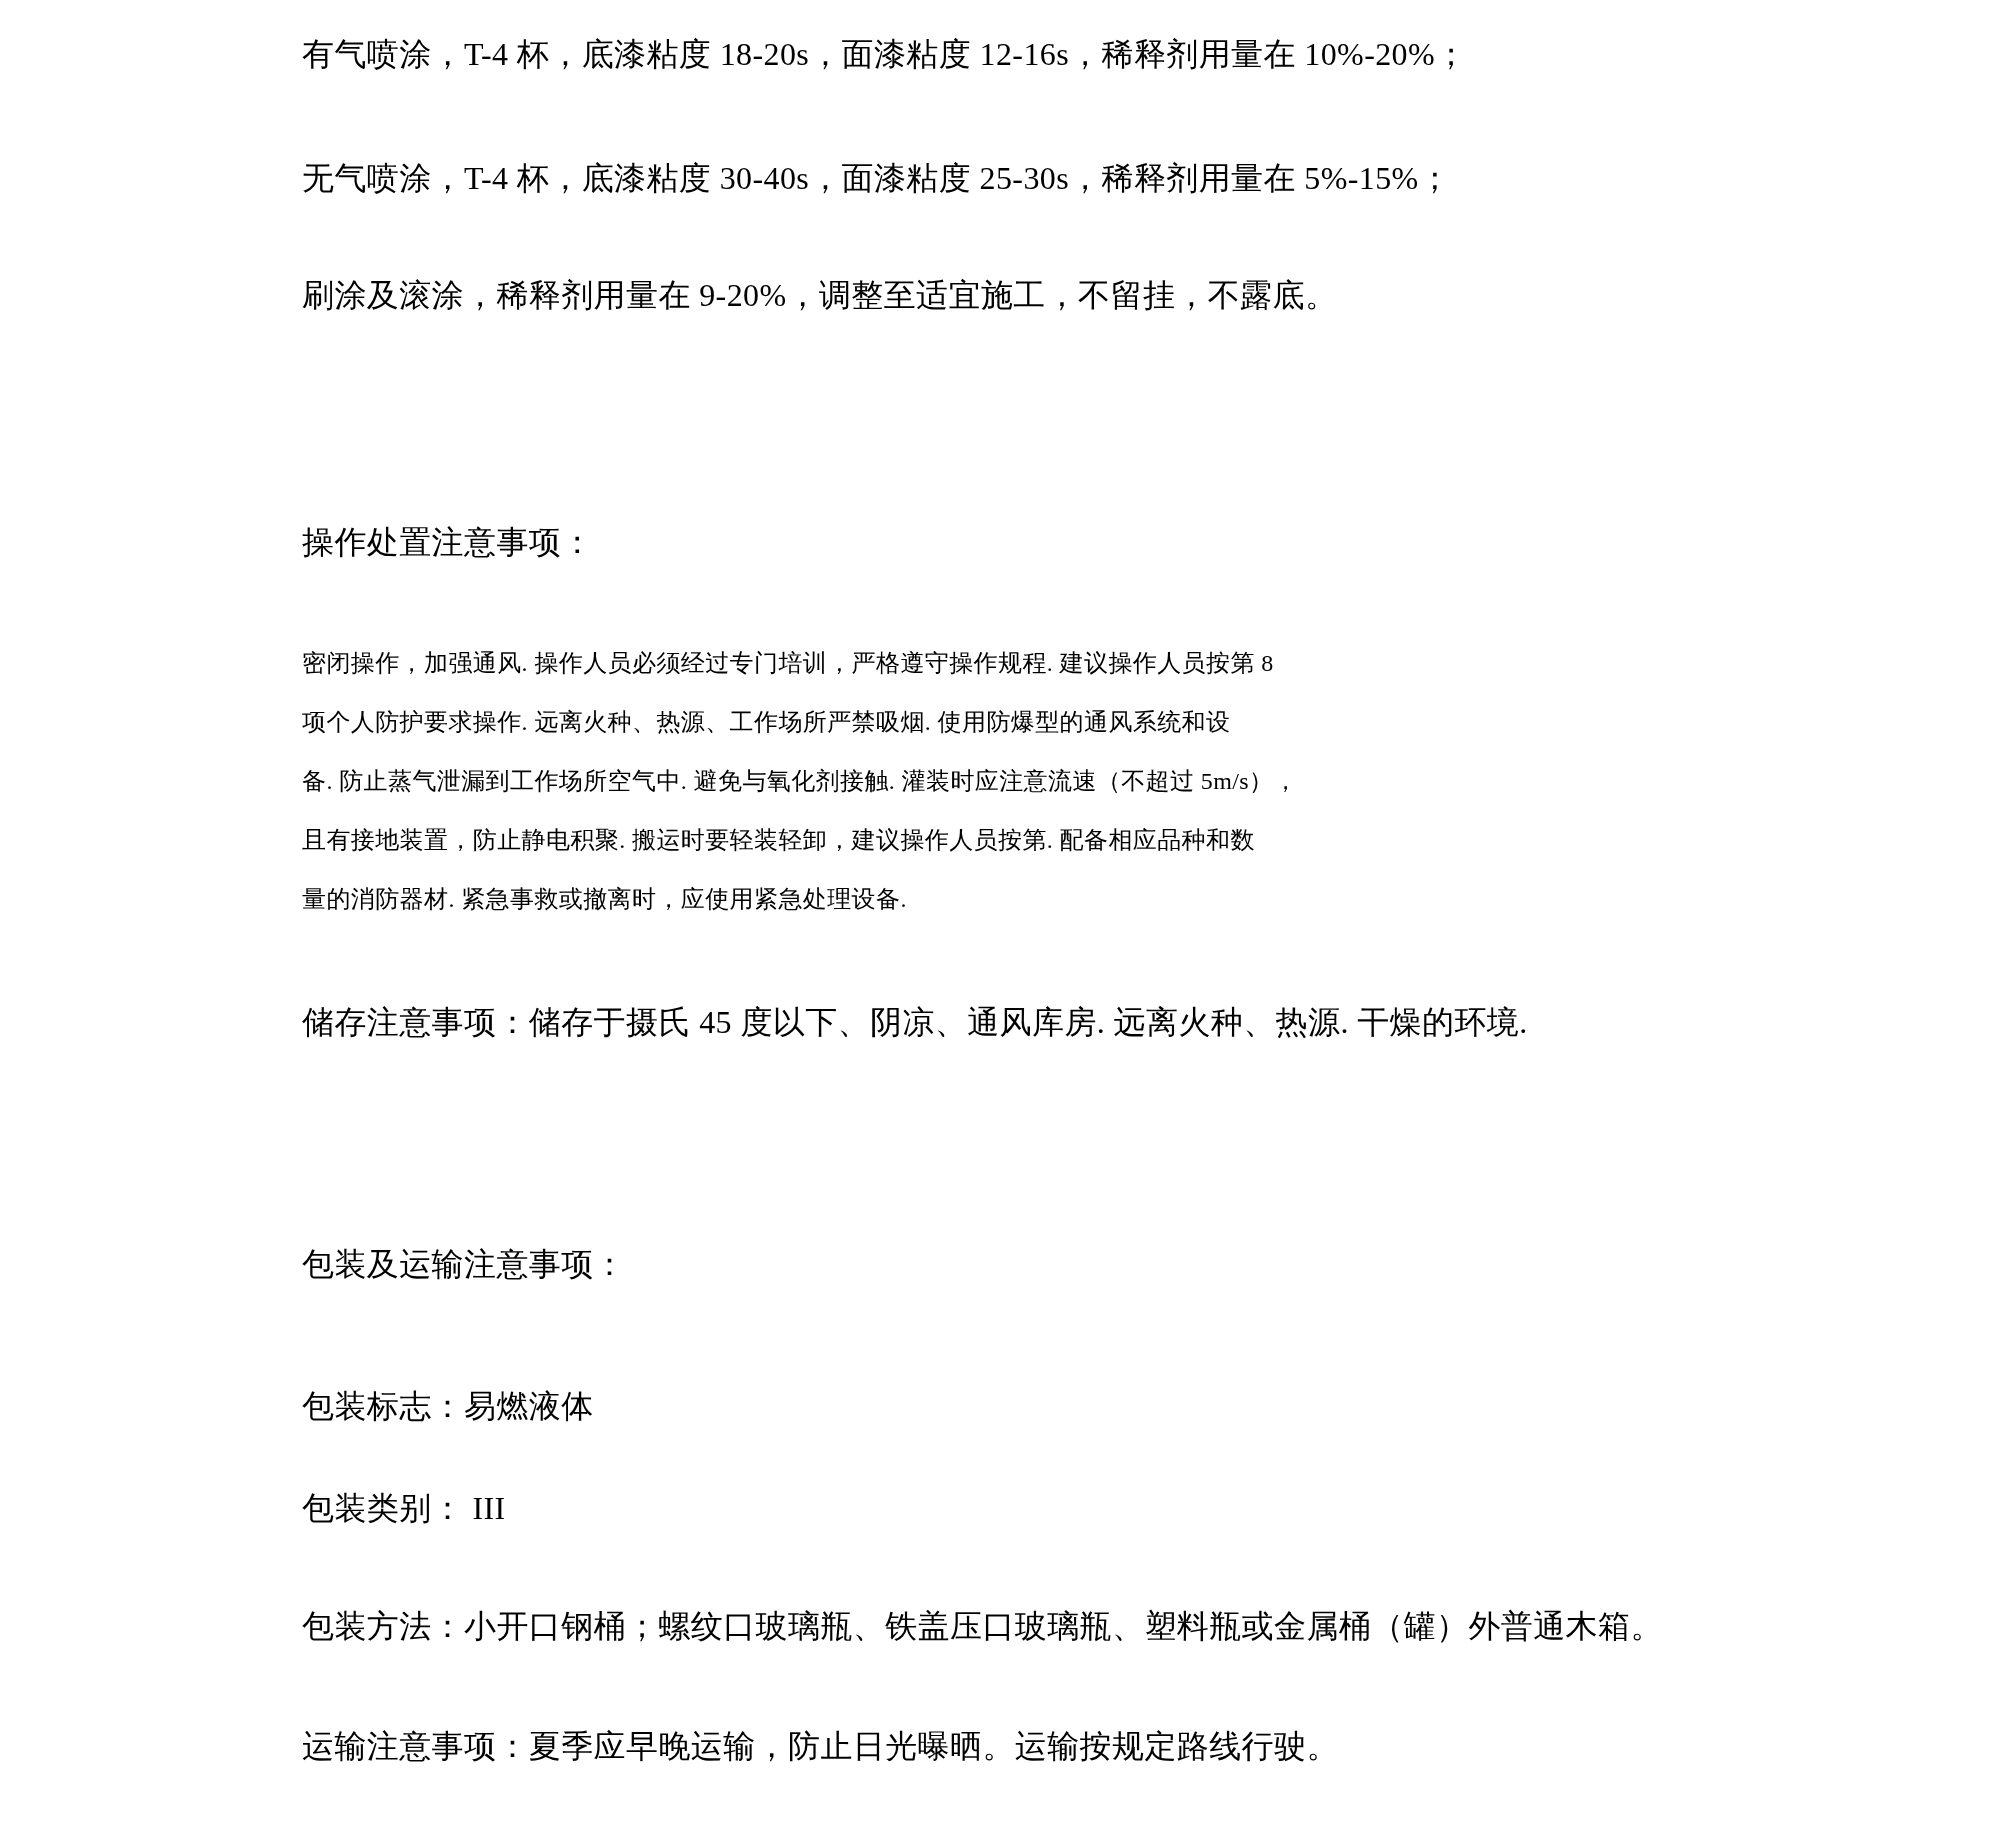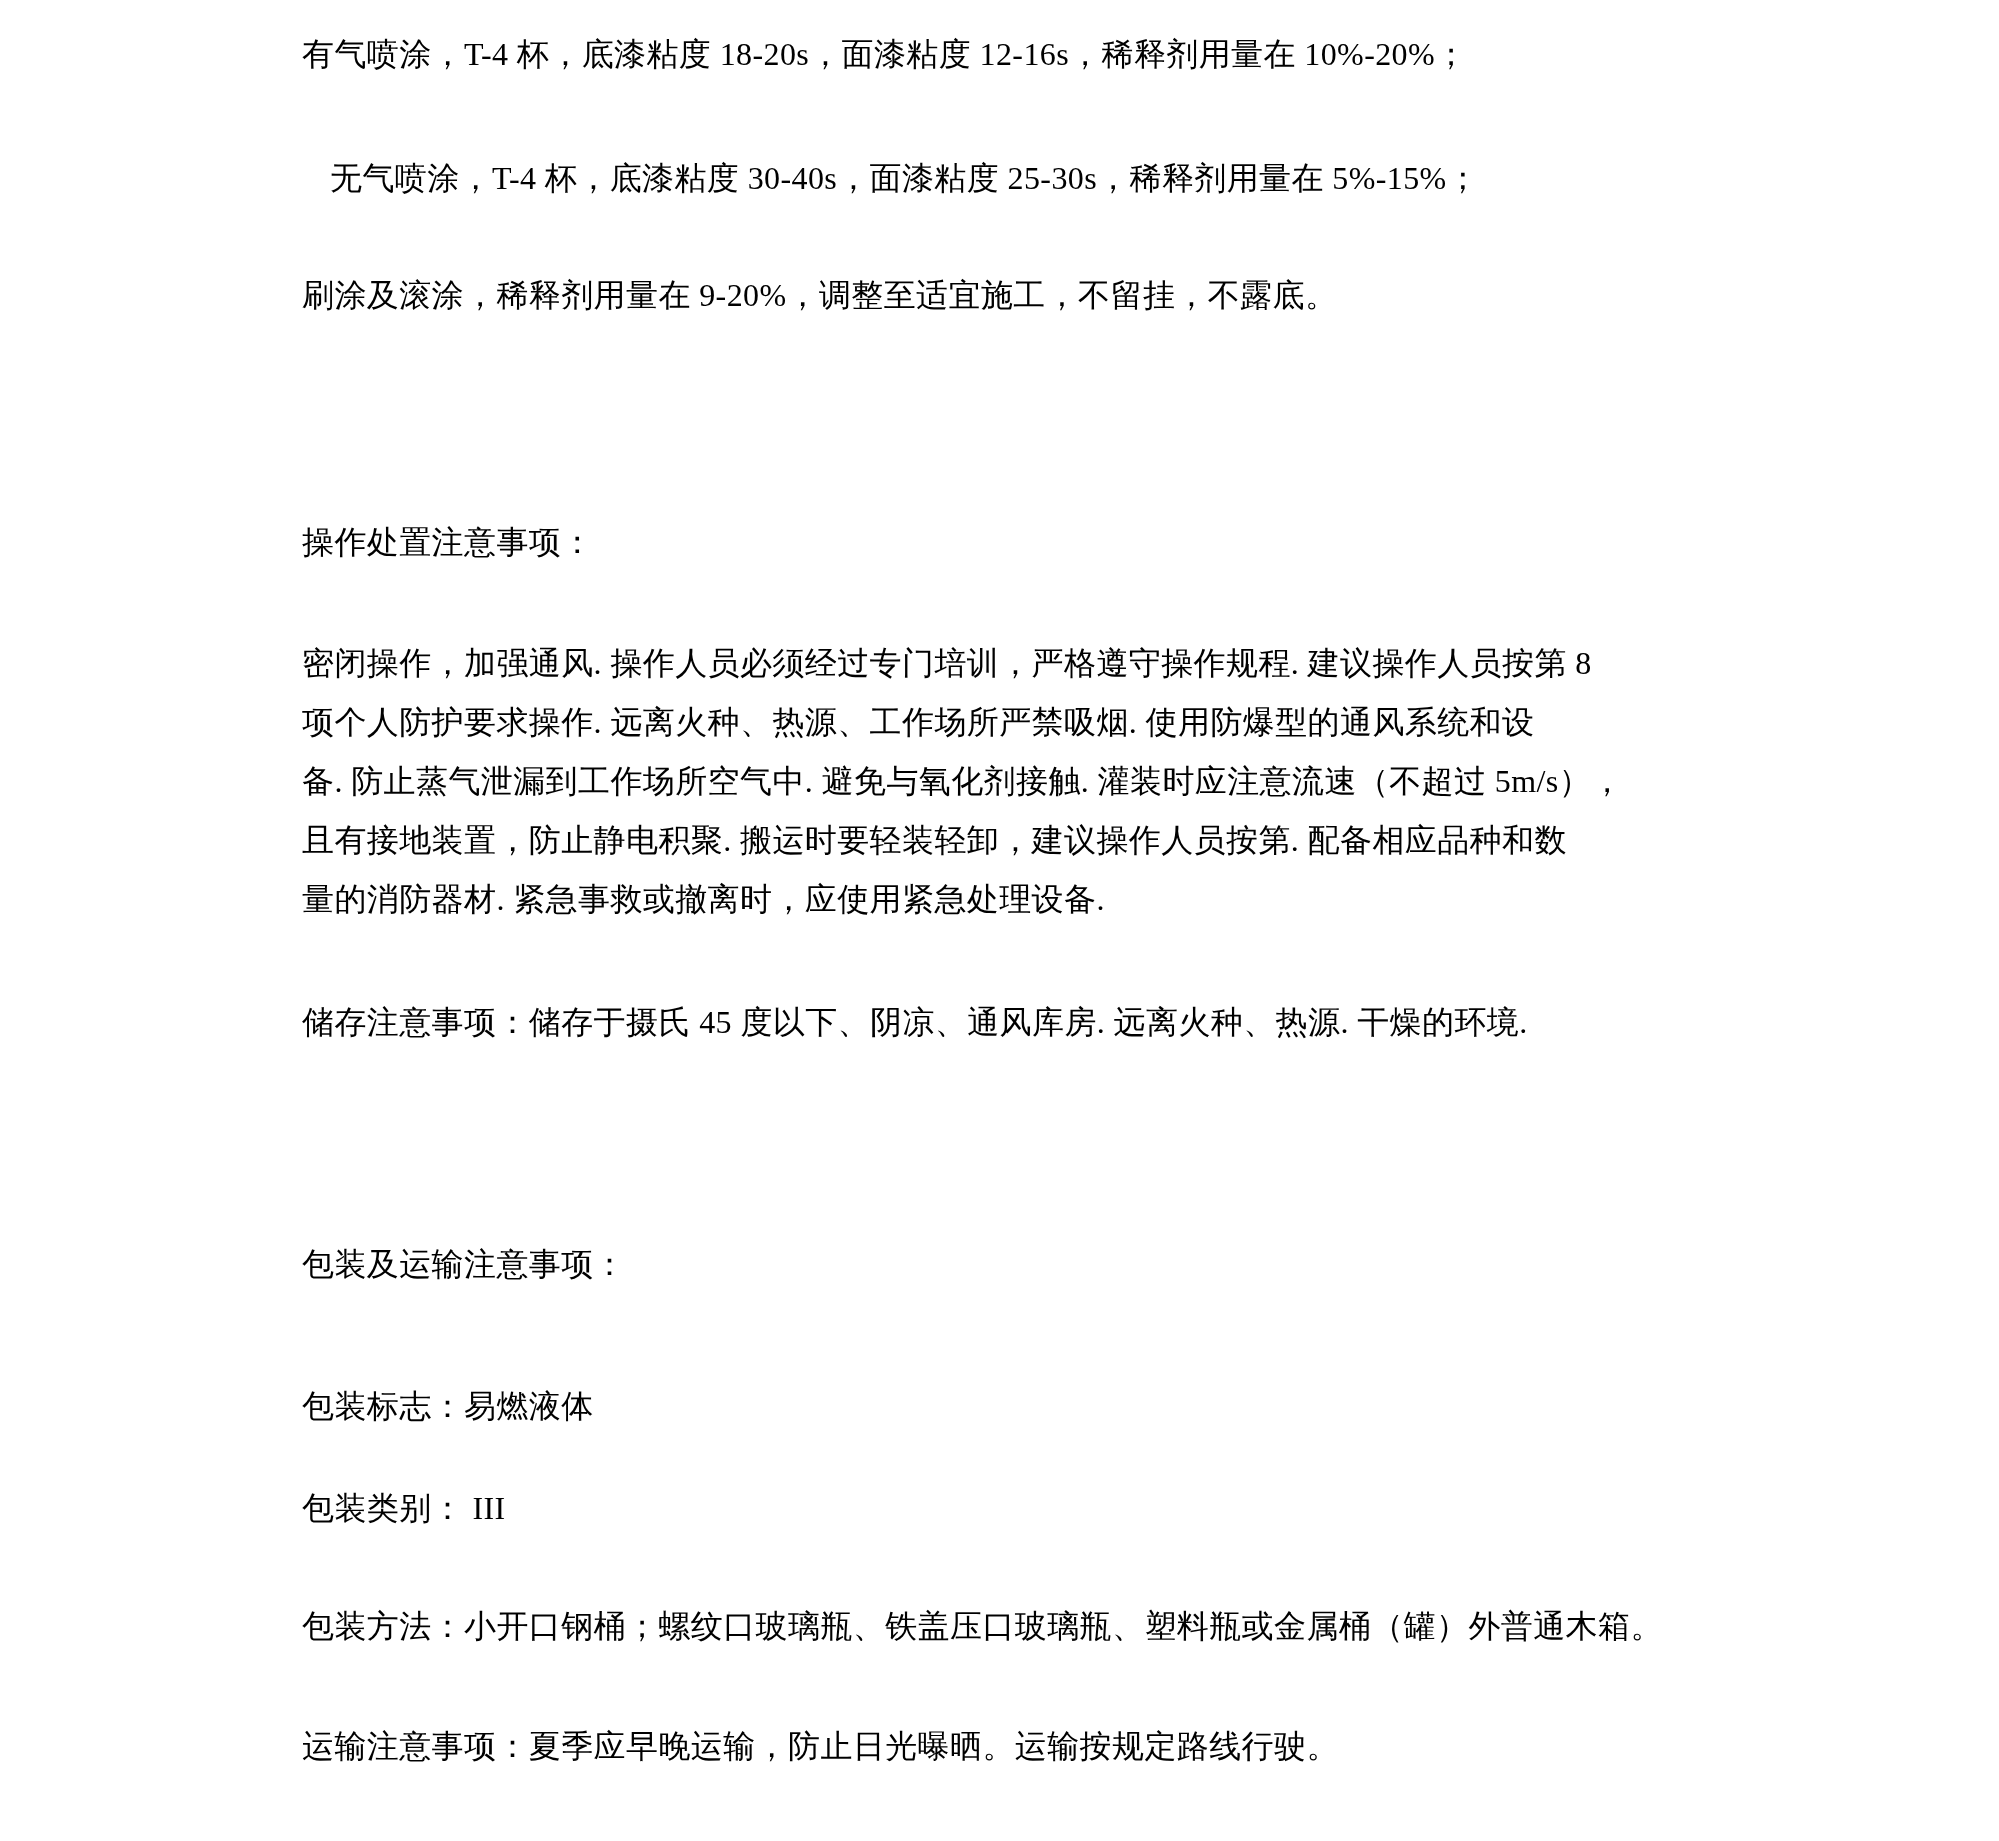"无气喷涂，T-4 杯，底漆粘度 30-40s，面漆粘度" .pos-spray-airless { margin-left: 28px -> none }
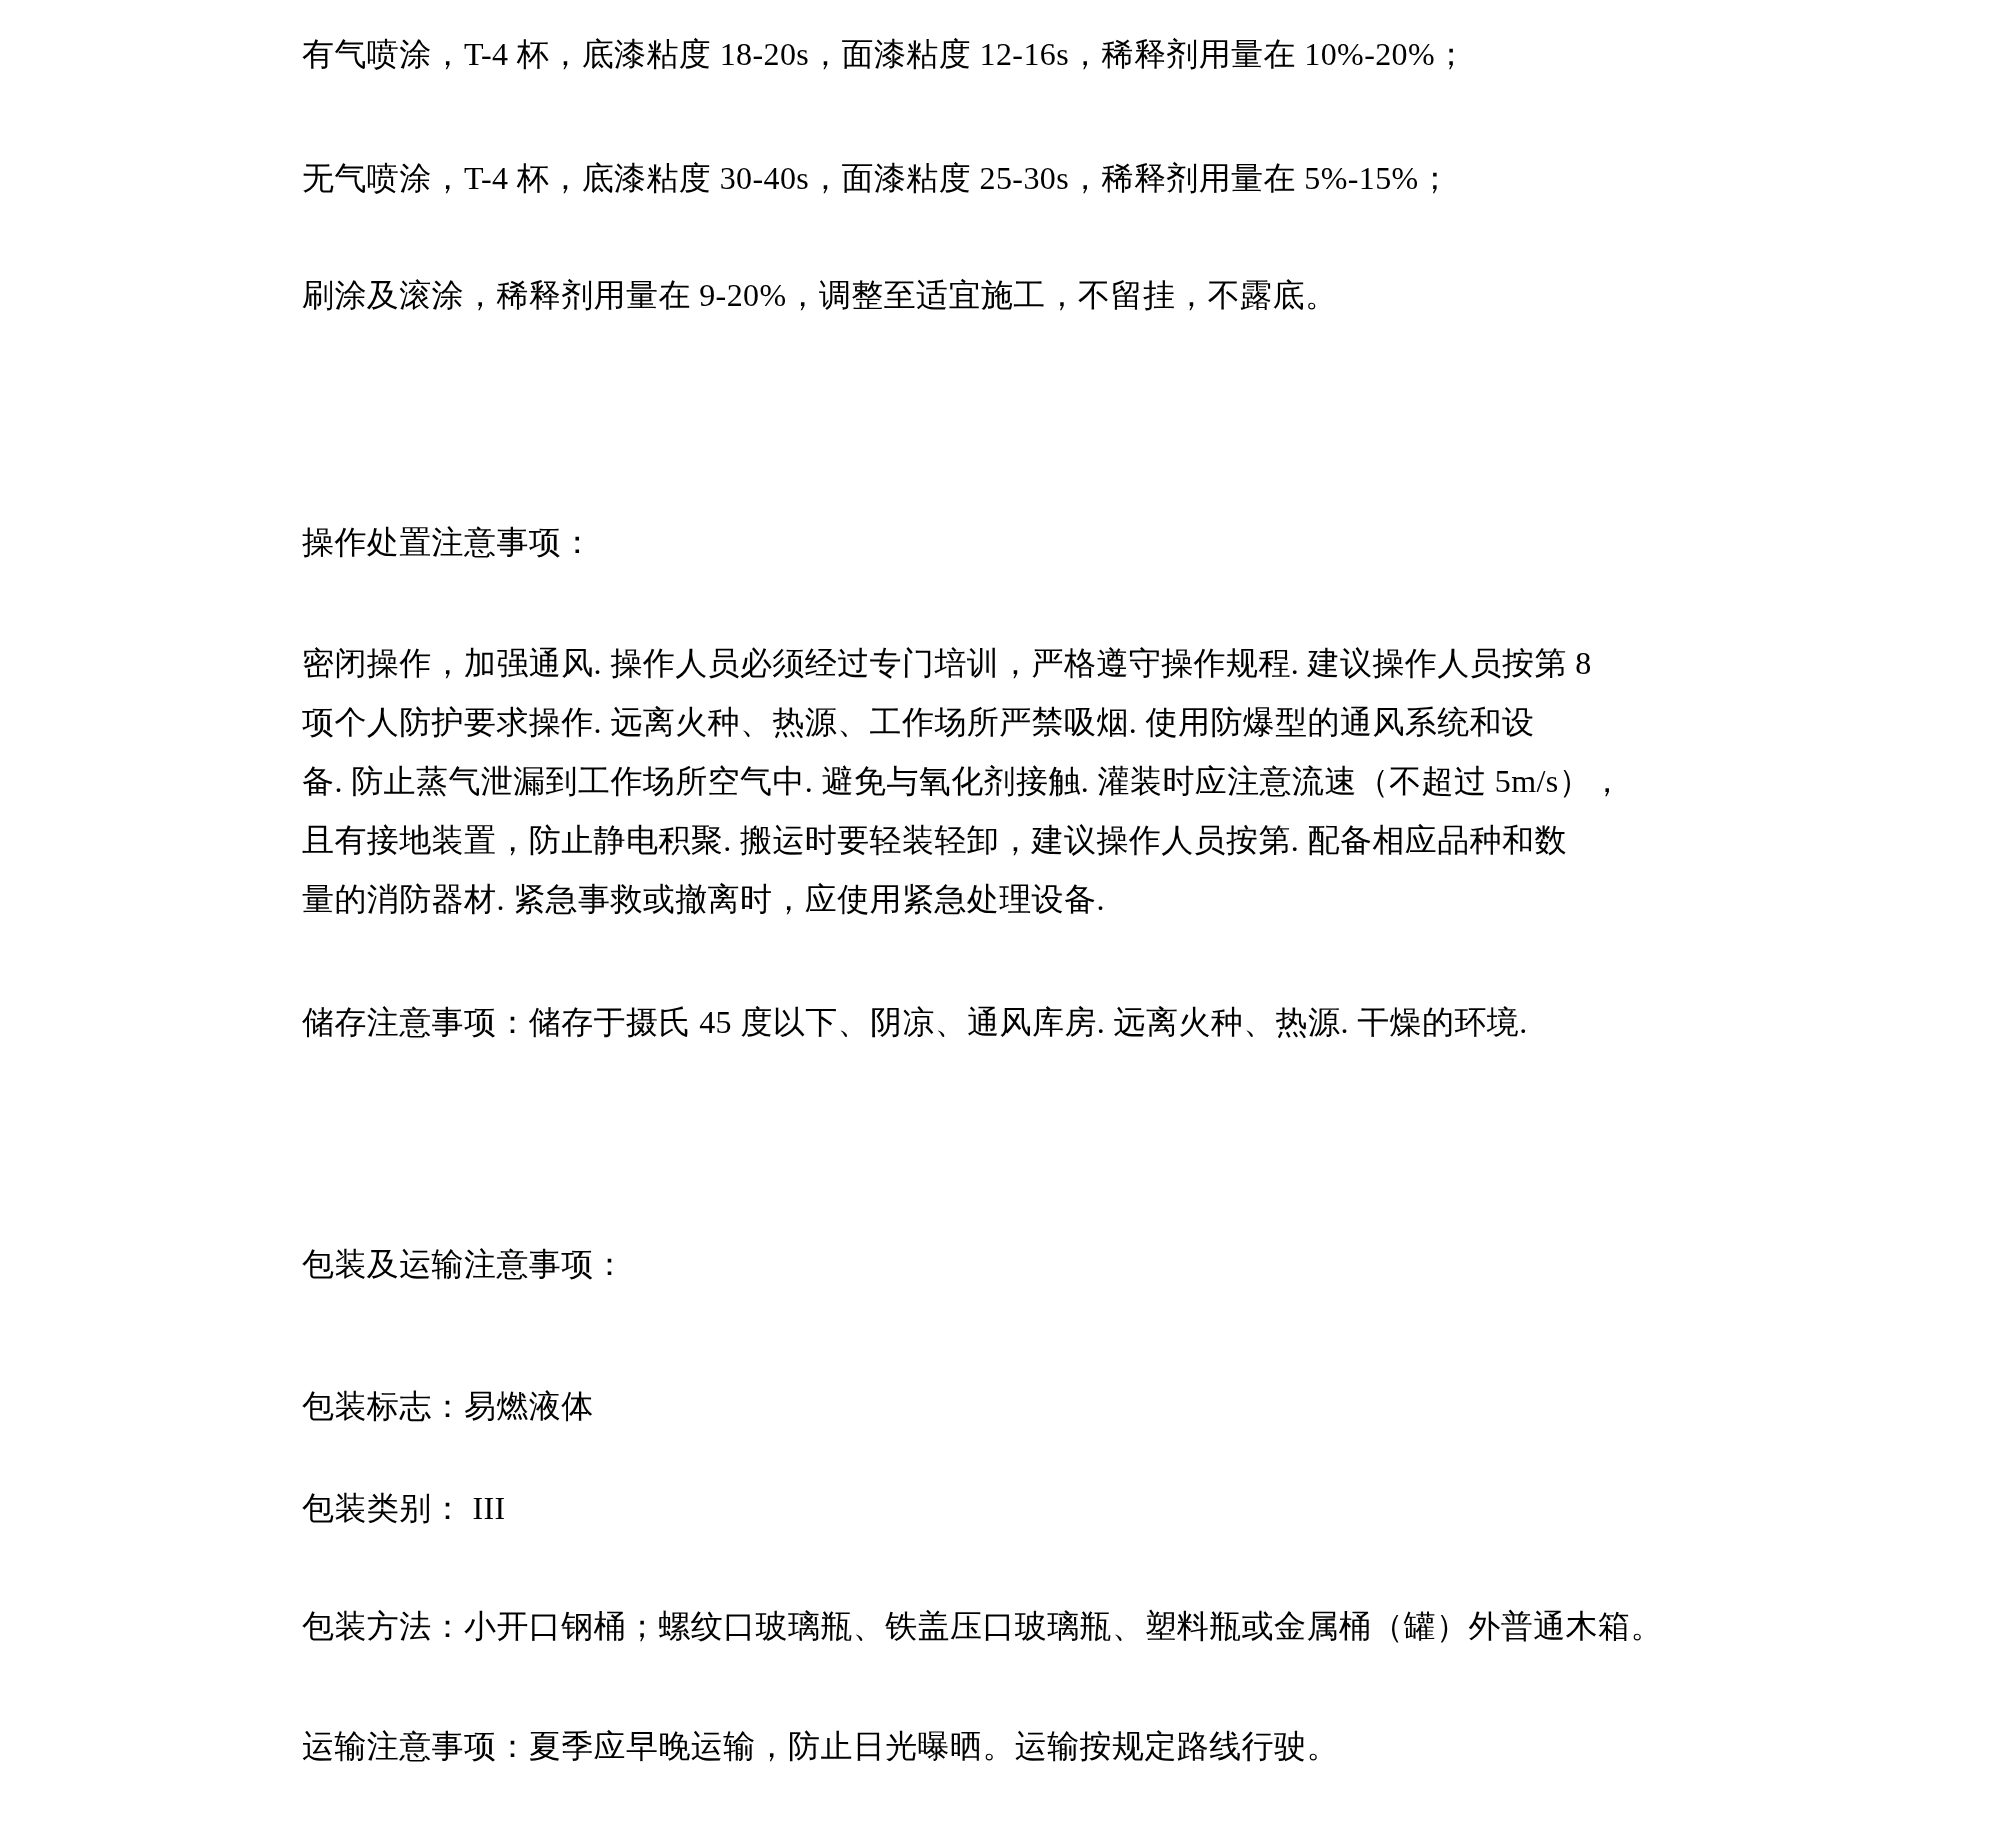"密闭操作，加强通风. 操作人员必须经过专门培训，严格遵守操作规程." .para-block .para-line { font-size: 32px -> 24px }
